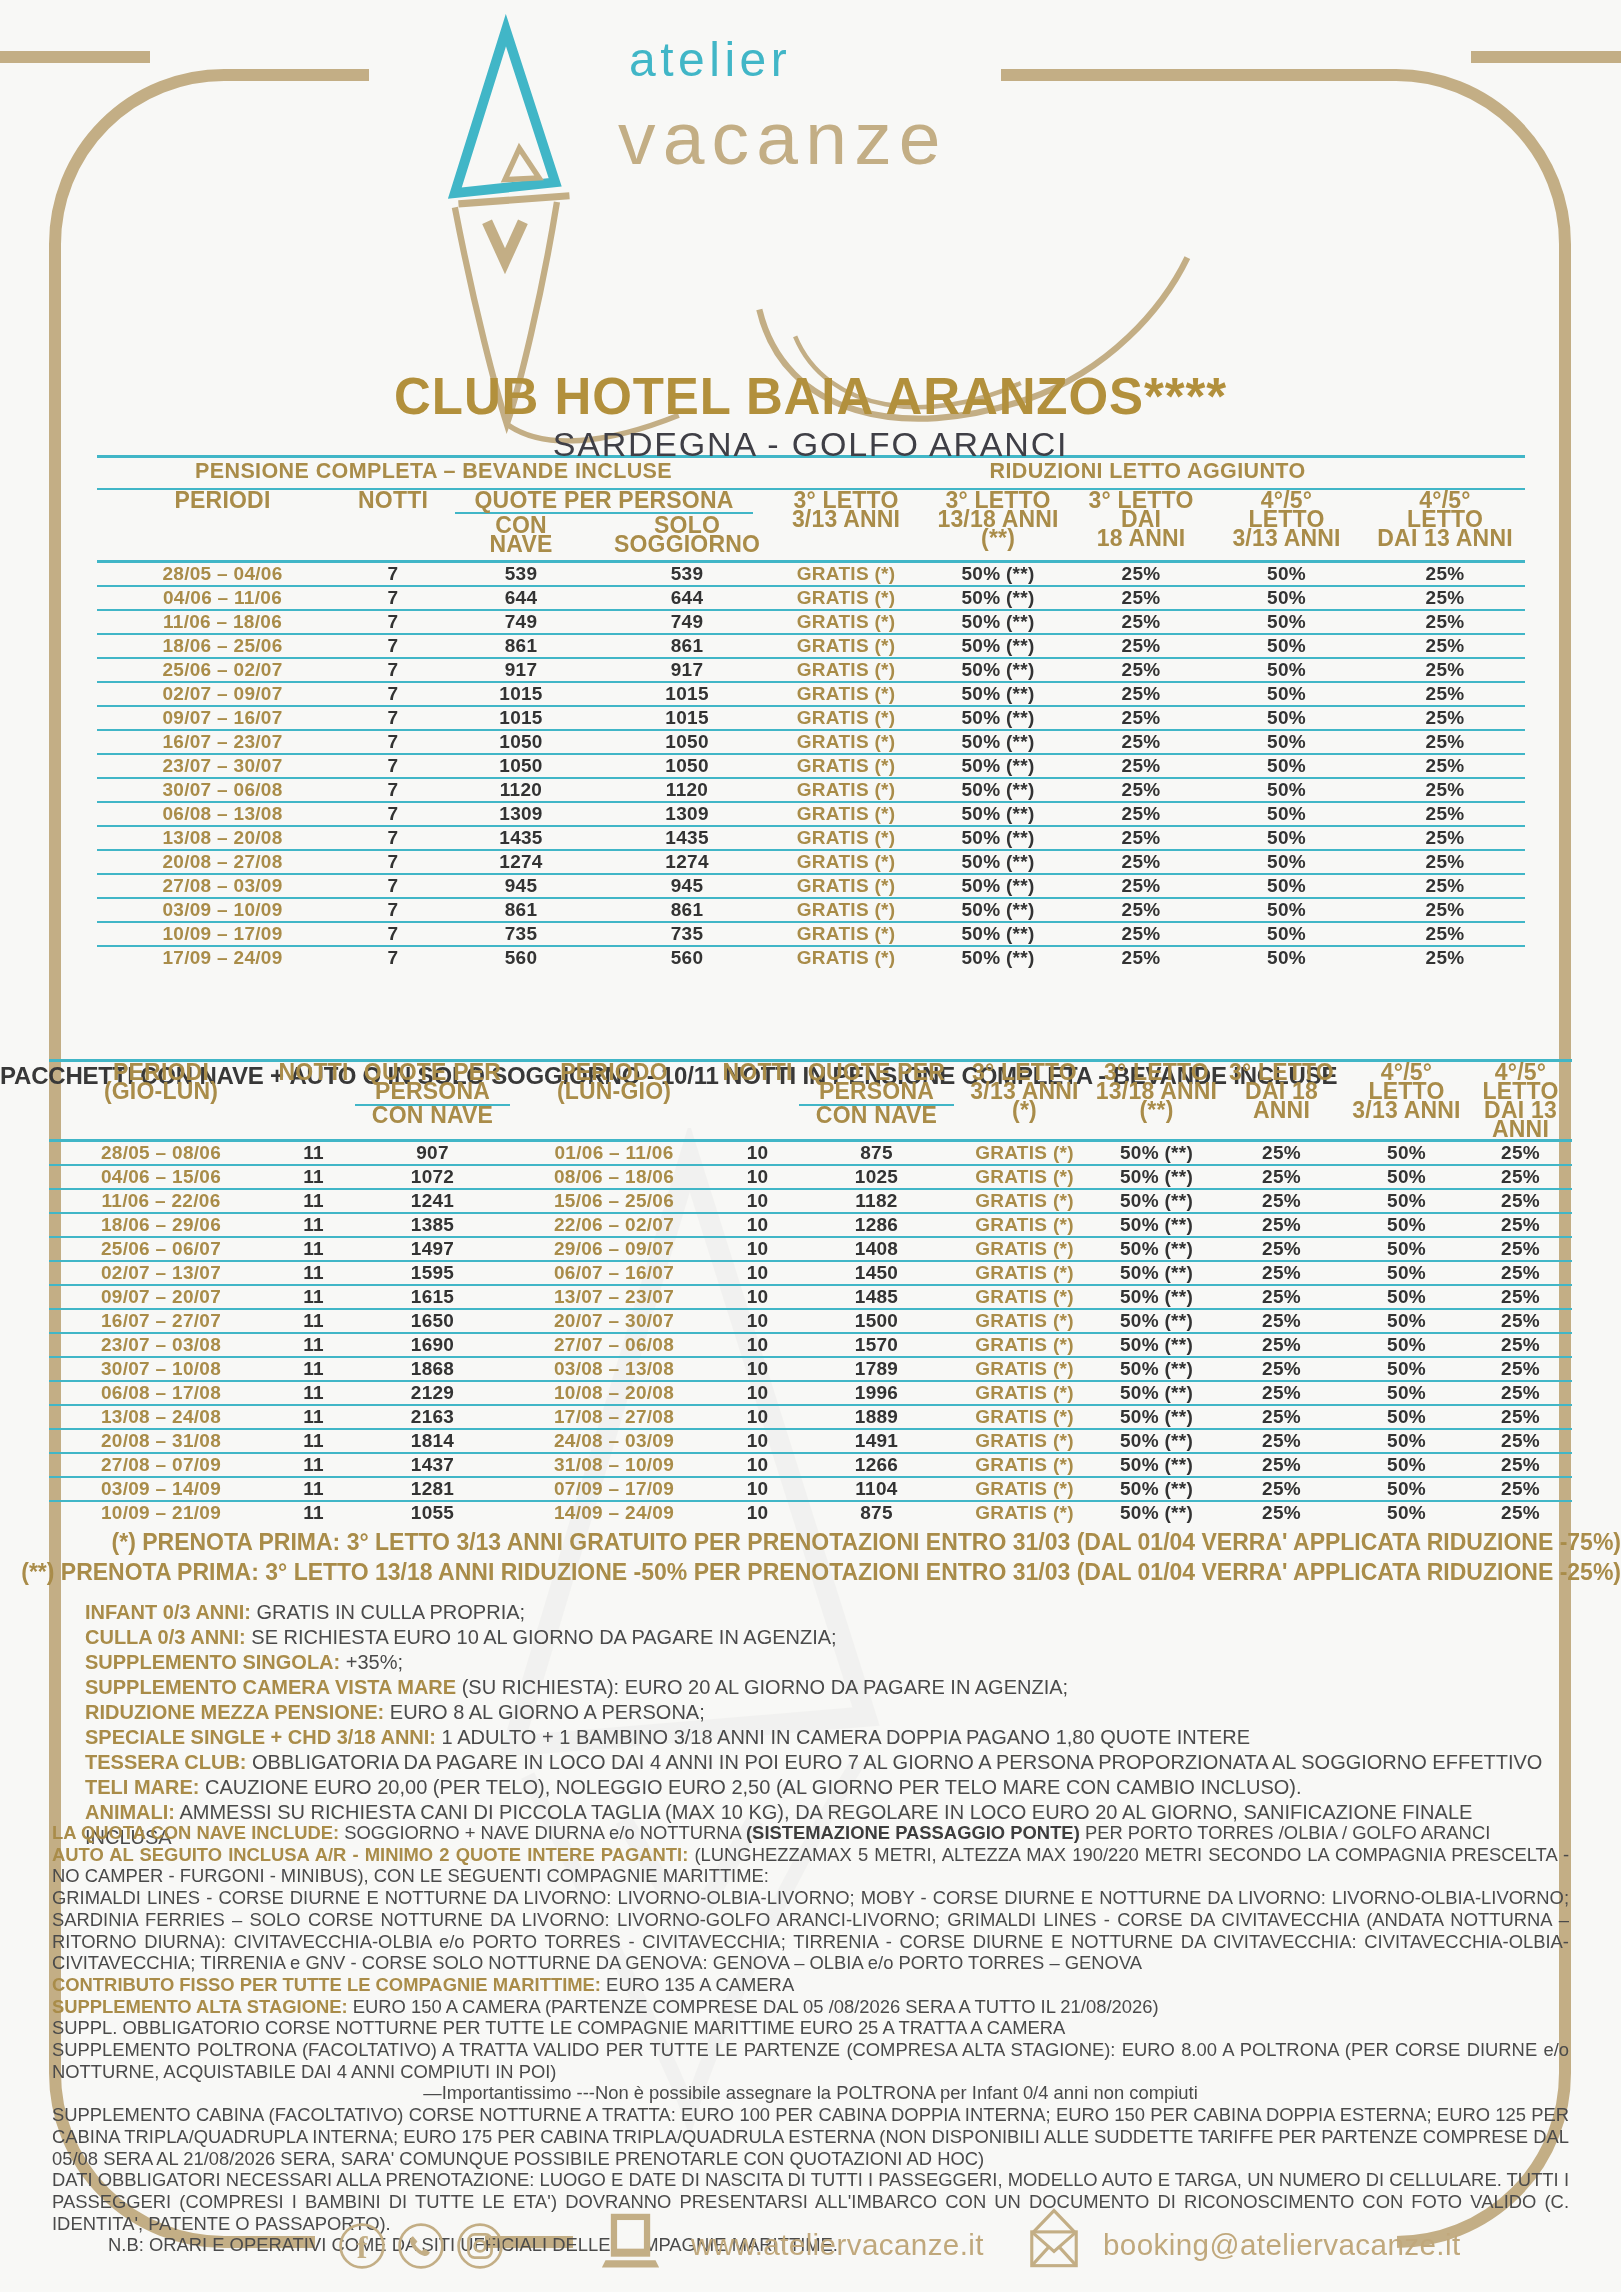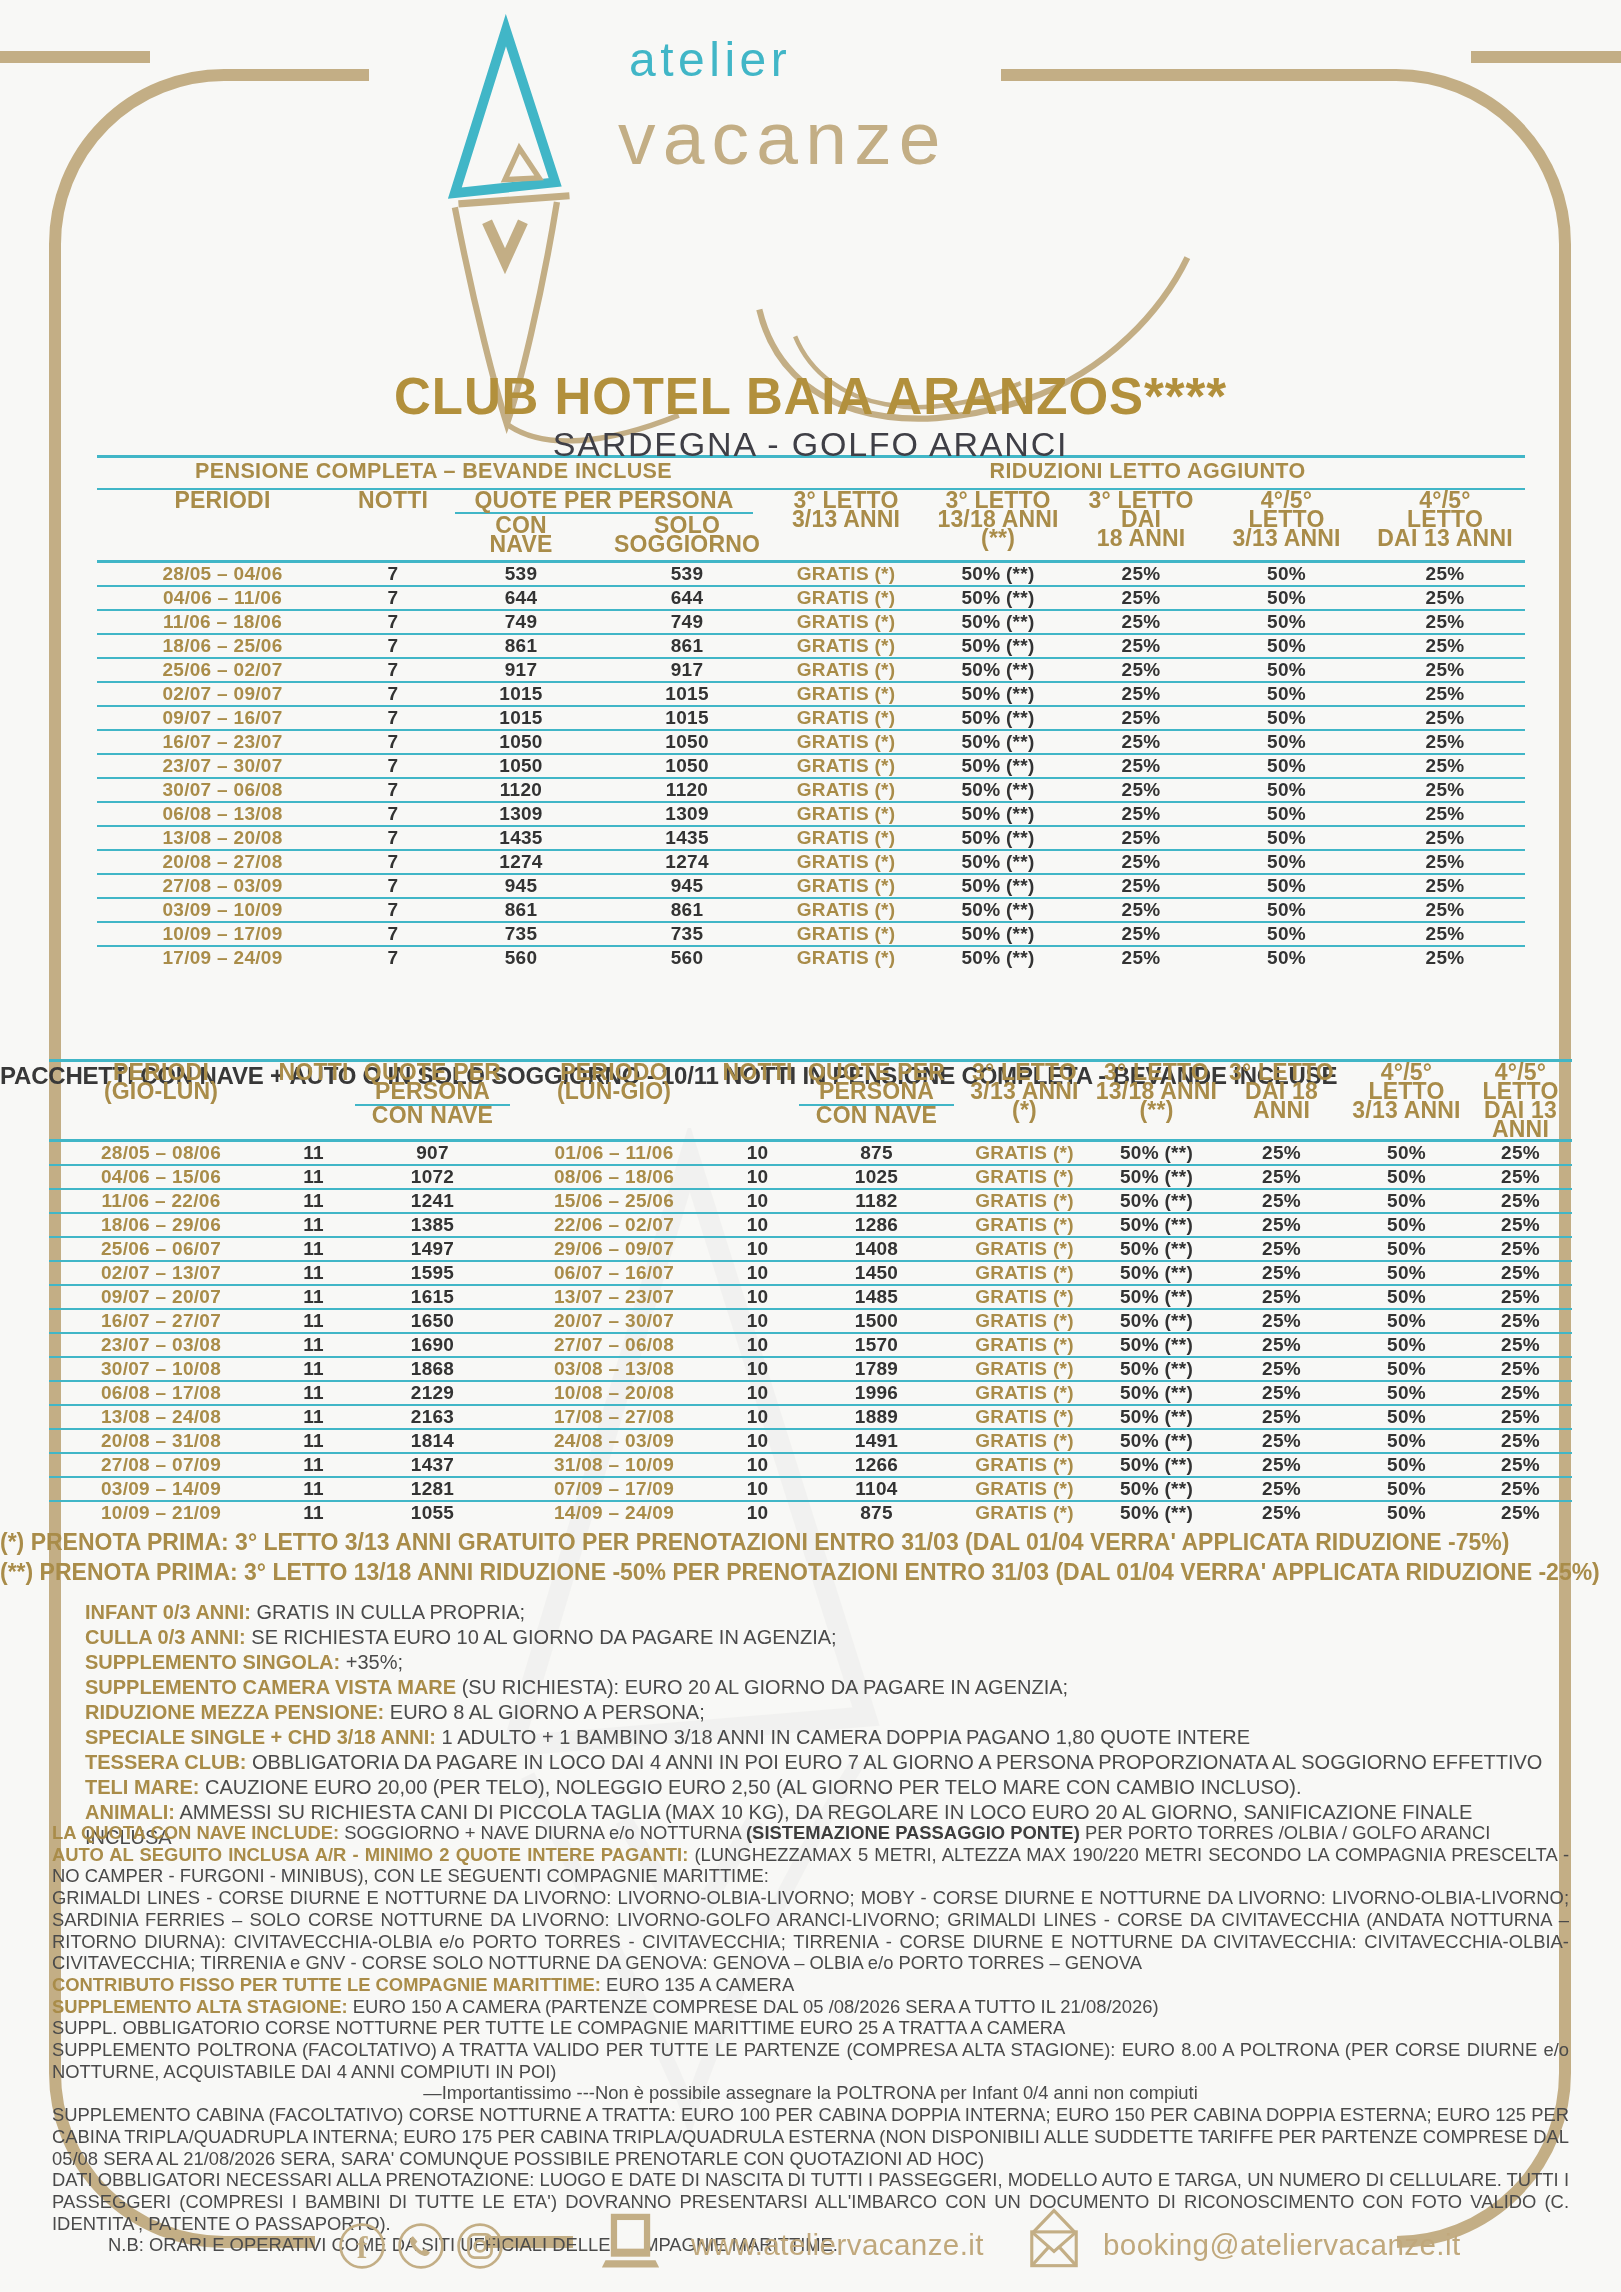"(*) PRENOTA PRIMA: 3° LETTO" .prenota { text-align: left -> right }
